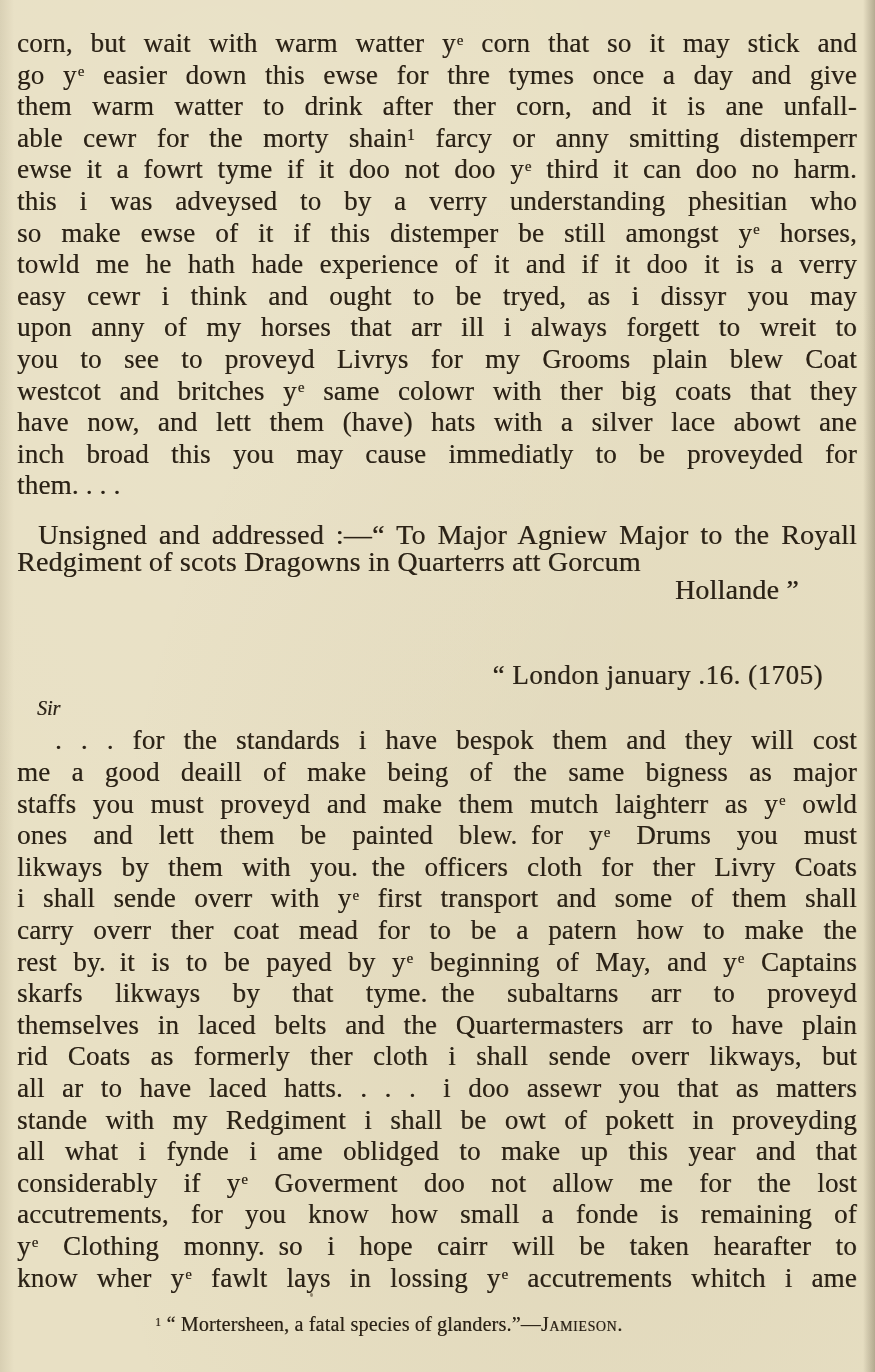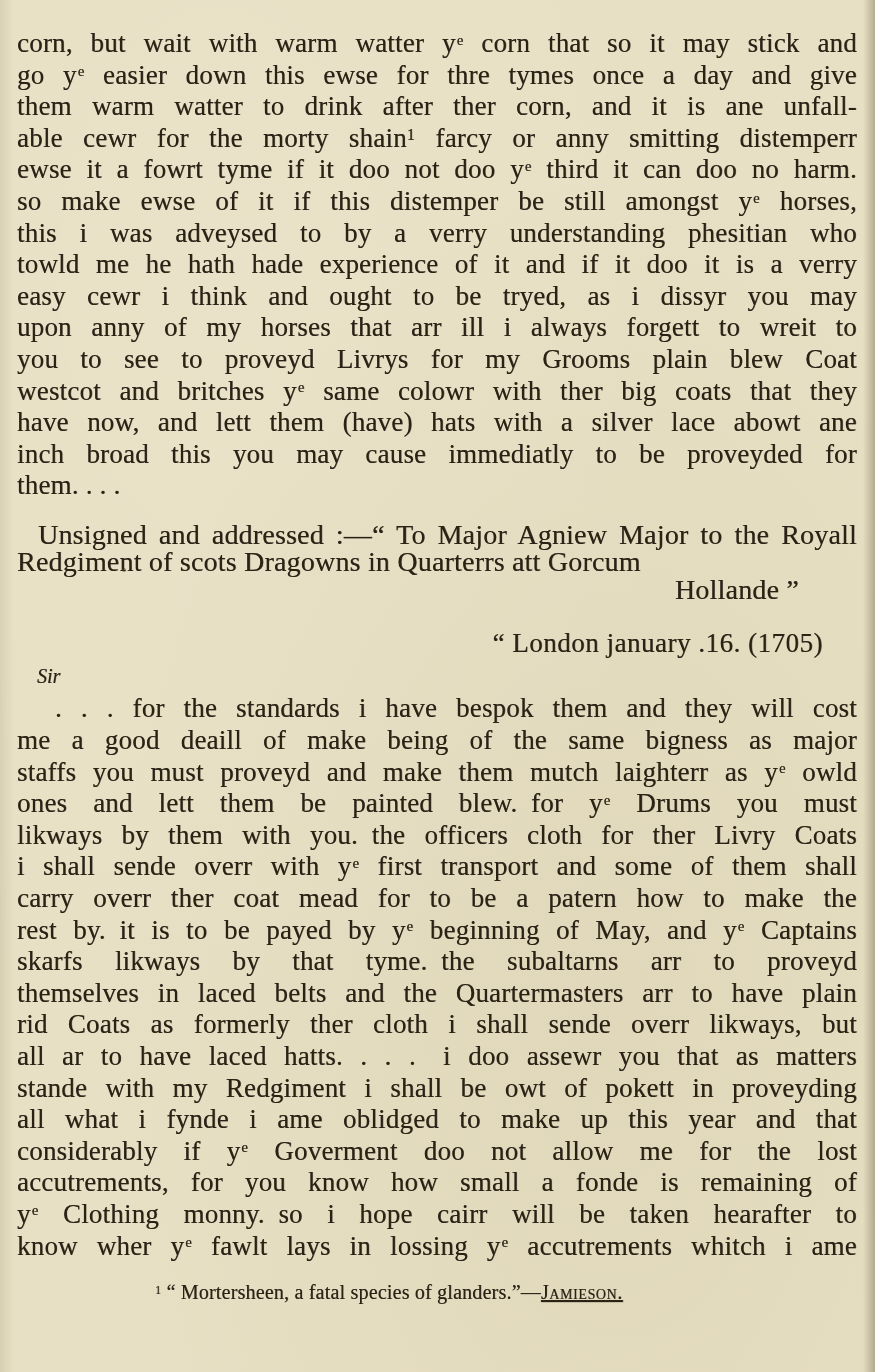"so make ewse of it" div.tline { order: before "this i was adveysed to" -> after "this i was adveysed to" }
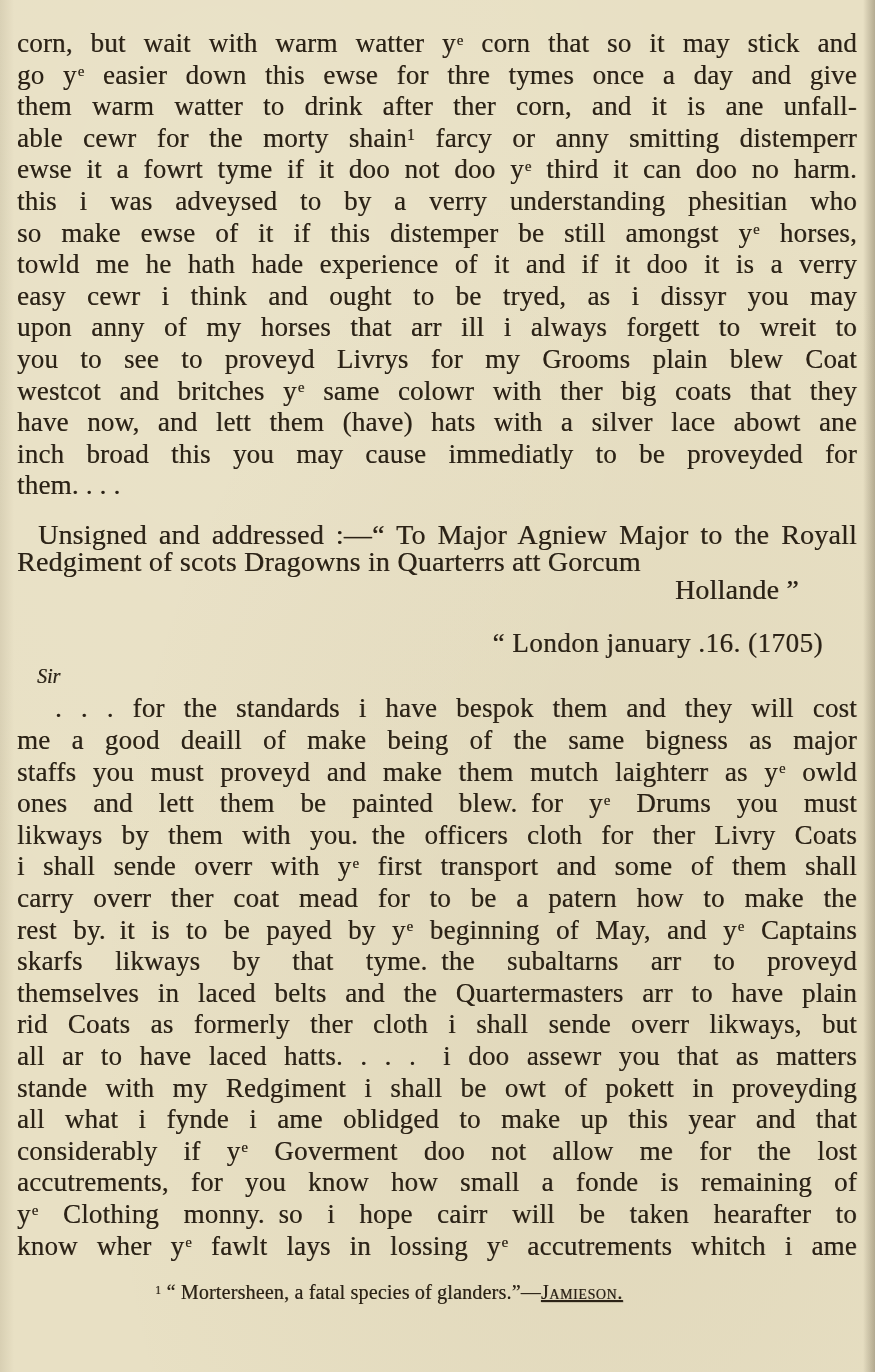"“ London january .16. (1705)" .dateline { margin-top: 24px -> 56px }
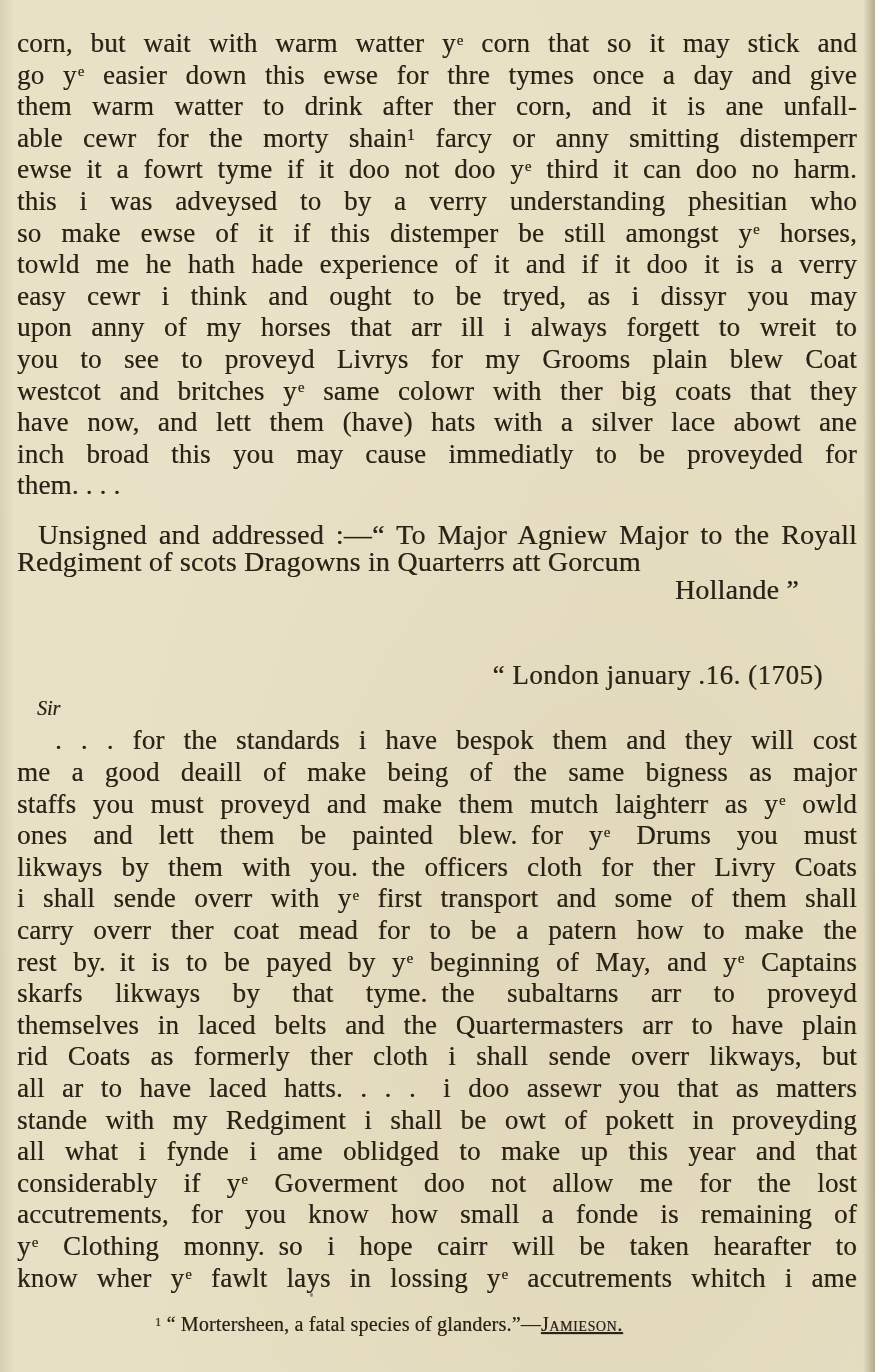"Jamieson." .smallcaps { text-decoration: underline -> none }
